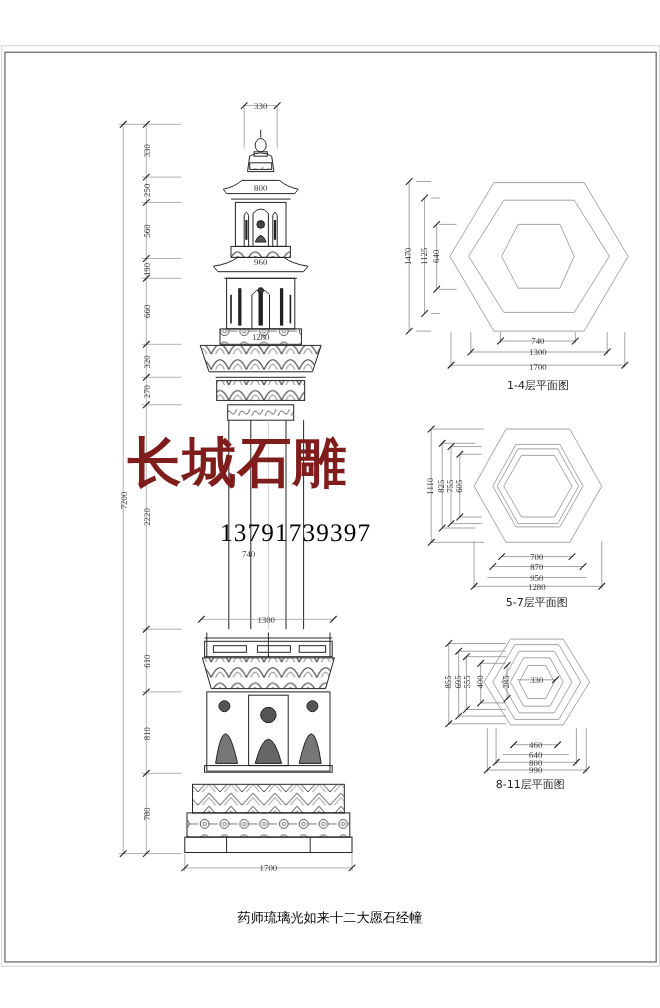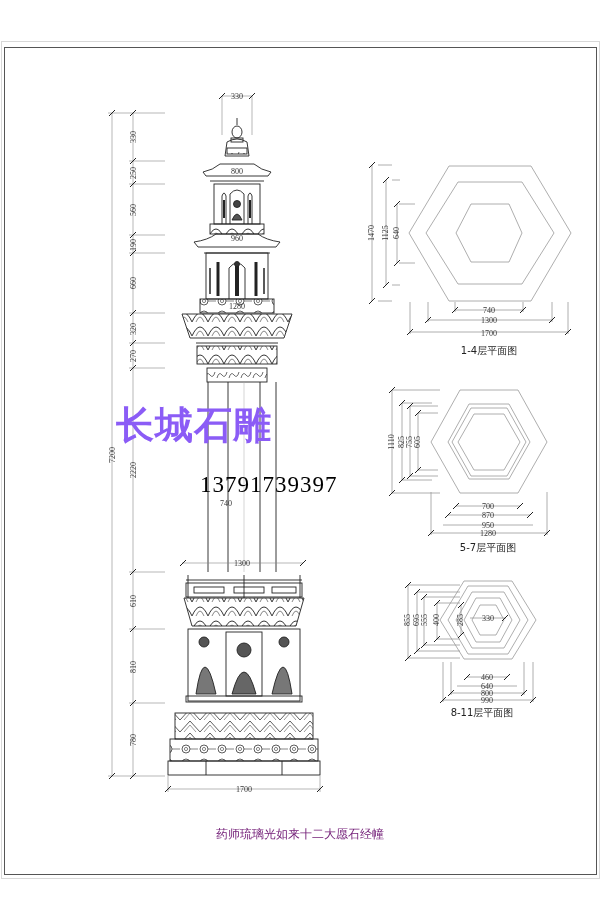"长城石雕" .wm-name { color: #8b5cf6 -> #7f1d1d; font-size: 38px -> 49px; top: 400px -> 388px }
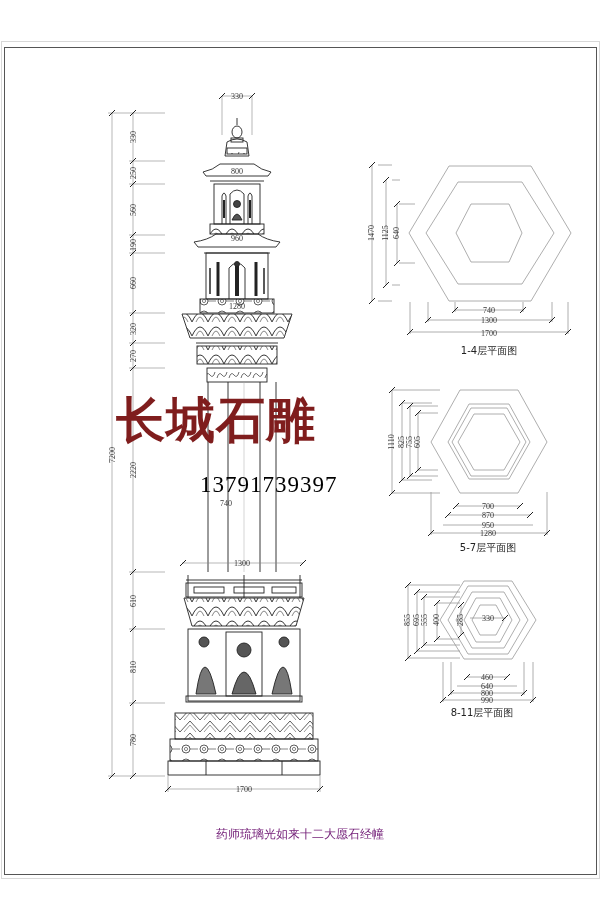"药师琉璃光如来十二大愿石经幢" .title { color: #701a75 -> #000000 }
